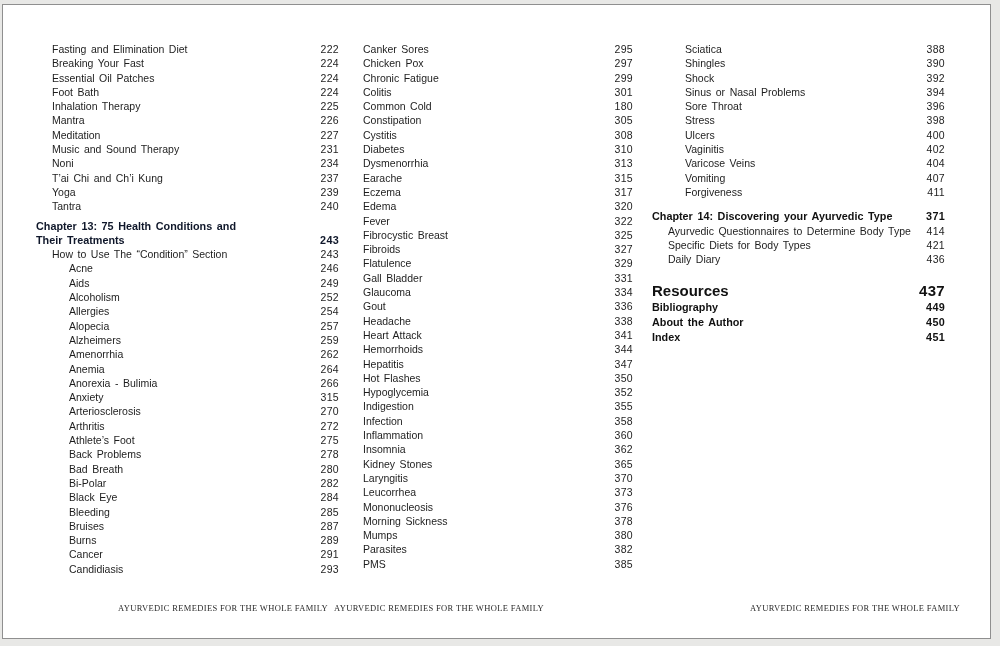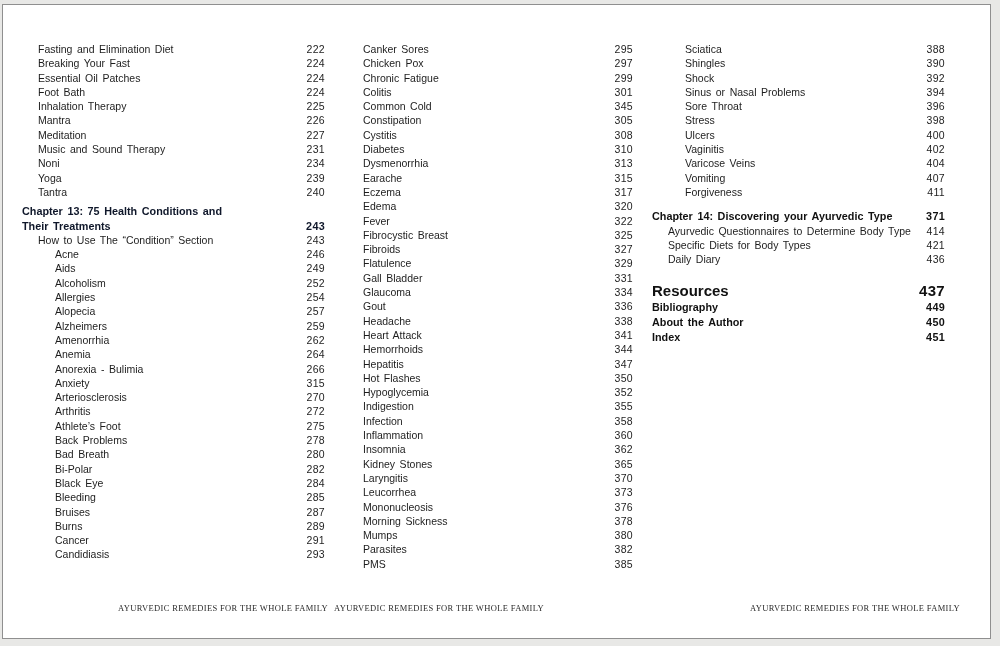"Fasting and Elimination Diet" #col-1 { left: 22px -> 36px }
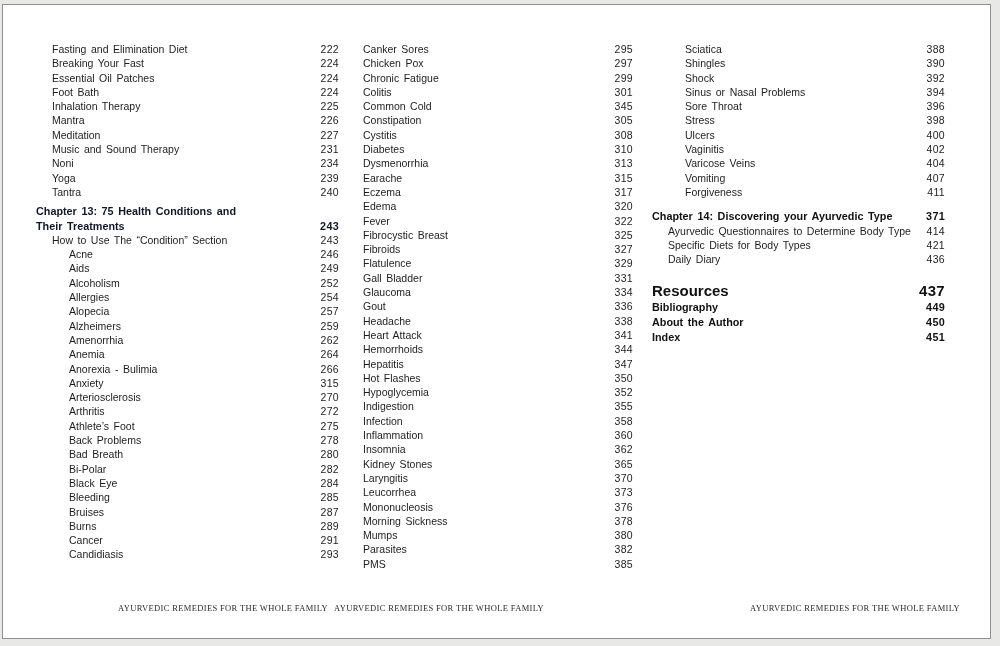"345" span.pg { text: 345 -> 180 }
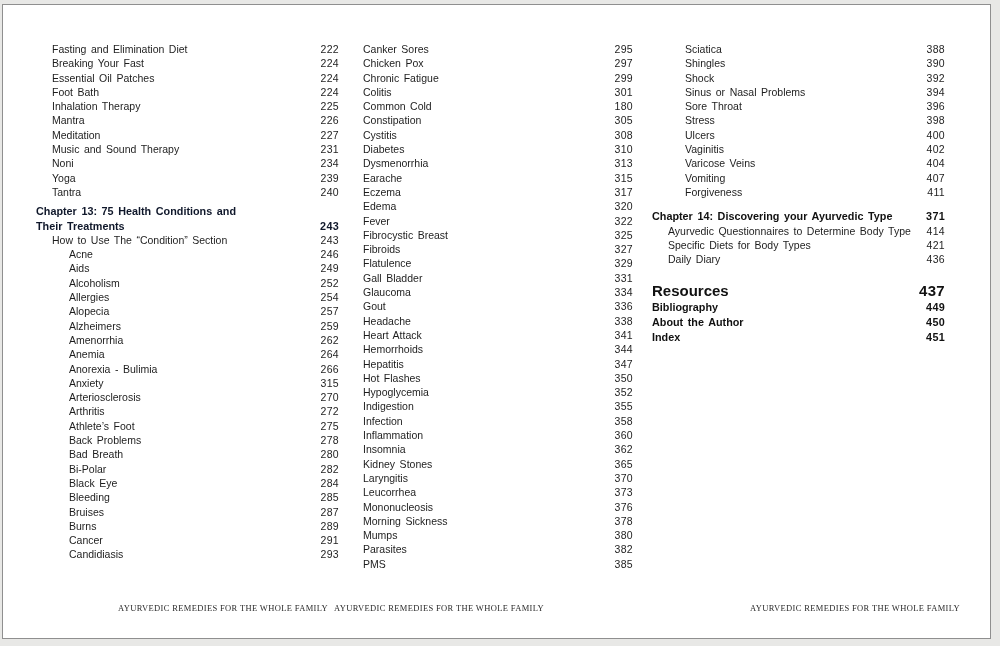"T’ai Chi and Ch’i Kung" div.row { html: none -> <div> <span>T’ai Chi and Ch’i Kung</span> <span>237</span> </div> }
